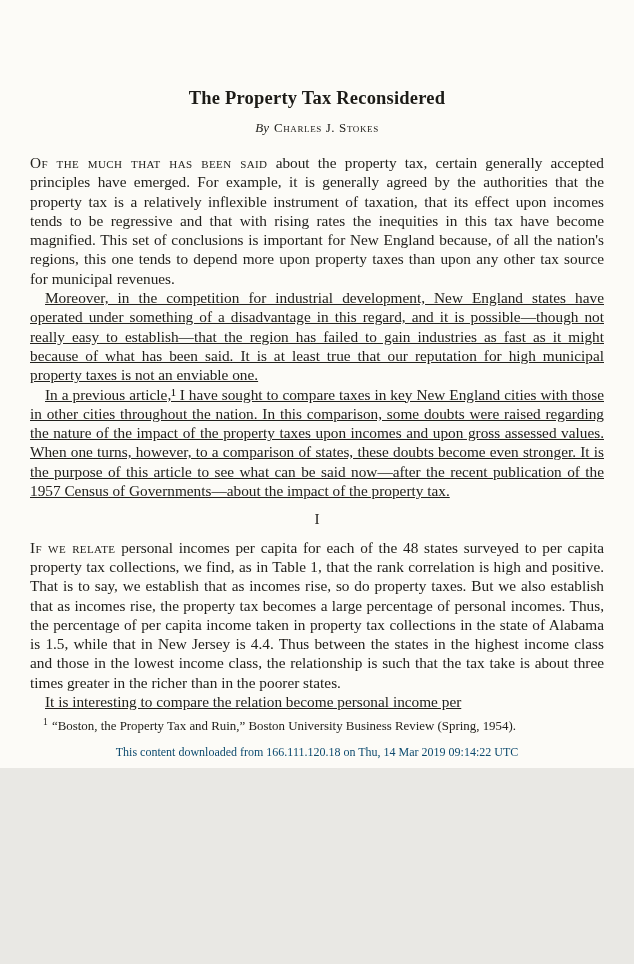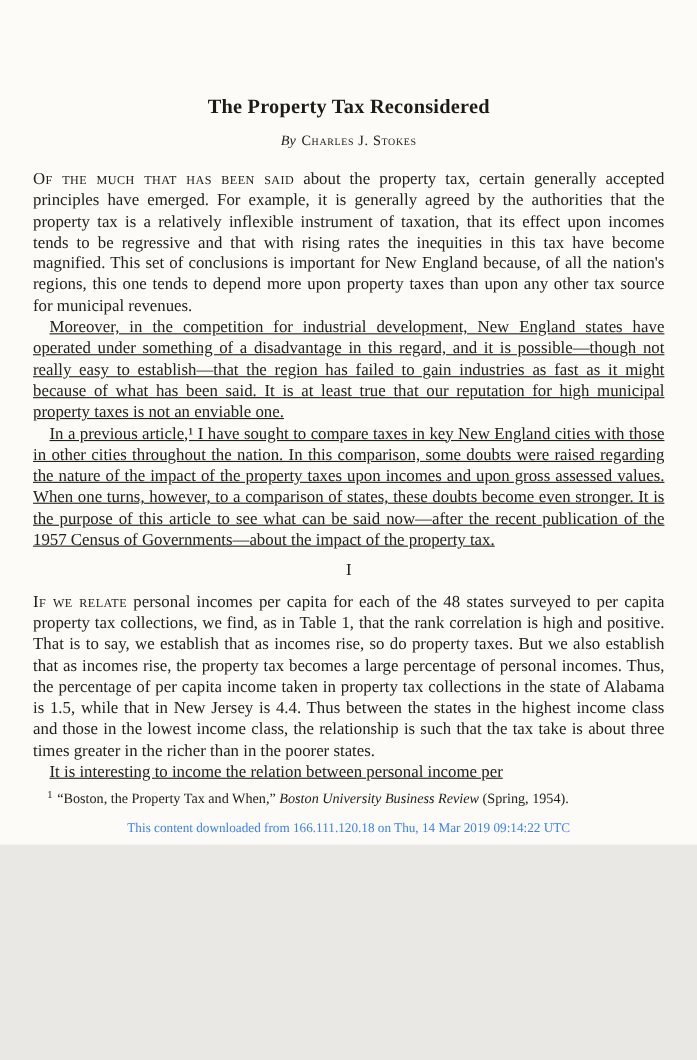"It is interesting to income" p.para { text: income the relation between -> compare the relation become }
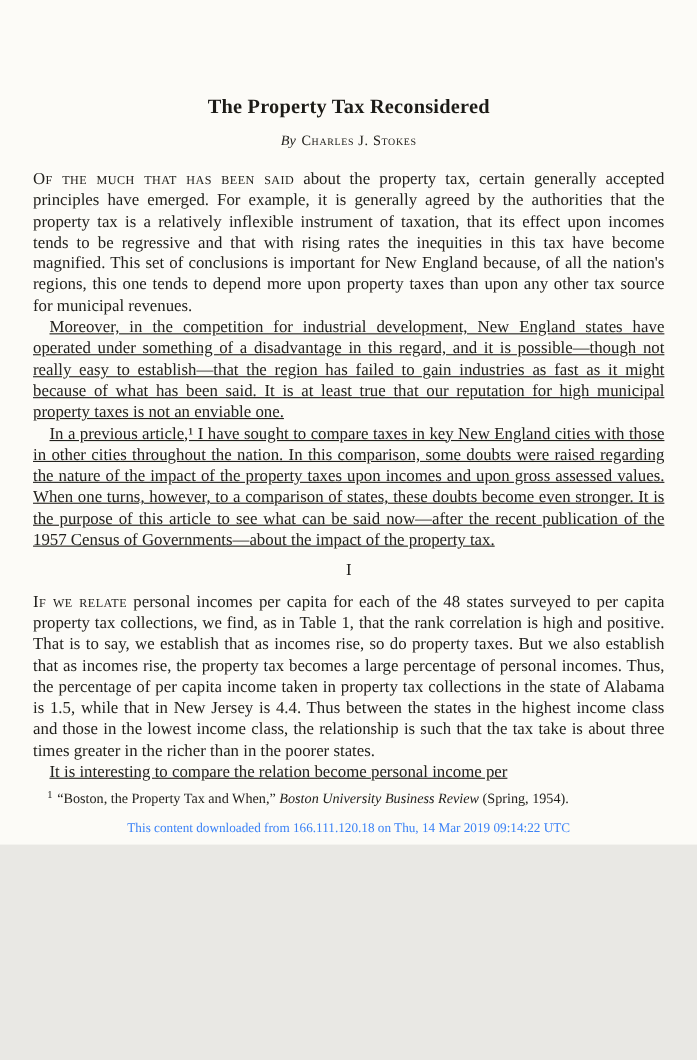"“Boston, the Property Tax and" span { text: When -> Ruin }
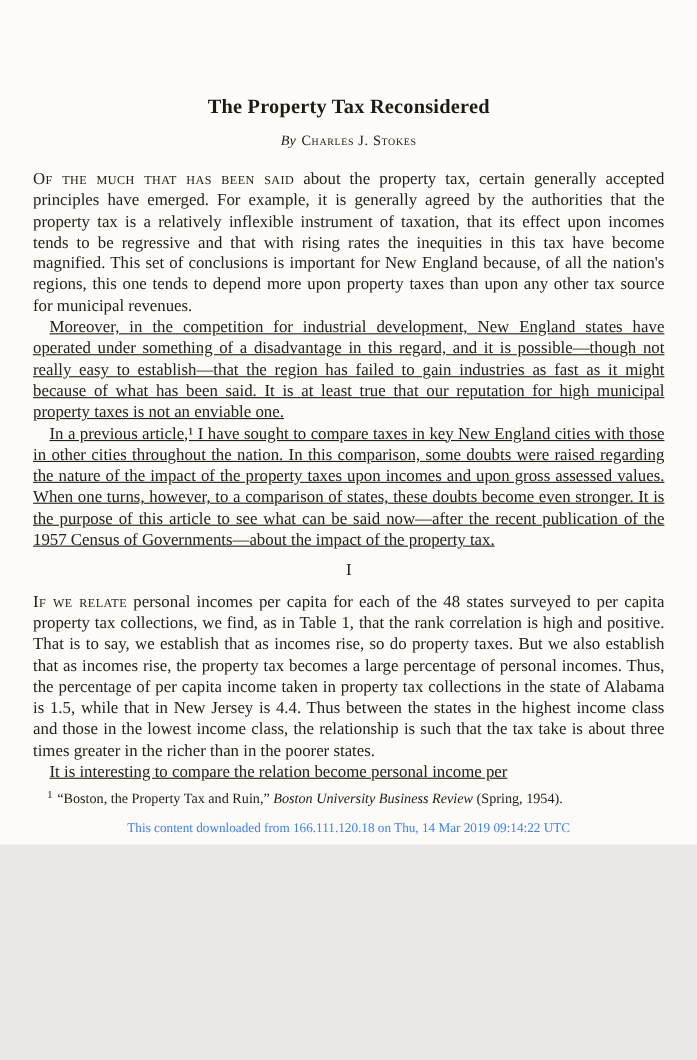"Boston University Business Review" .italic { font-style: italic -> none }
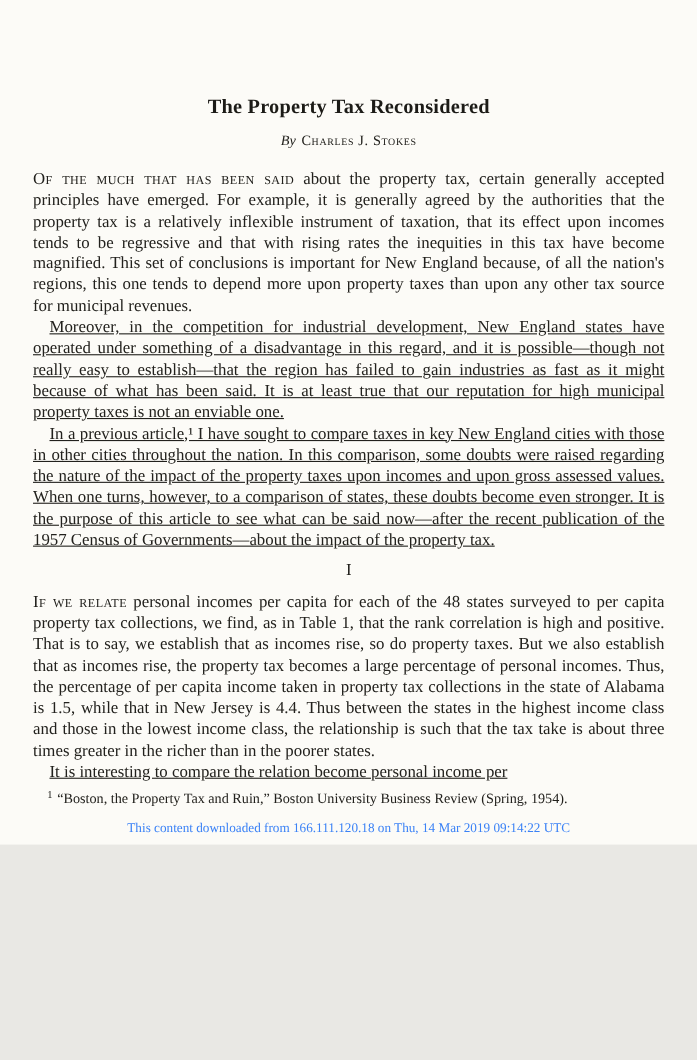"This content downloaded from" .footer { color: #3b82f6 -> #0c4a6e }
